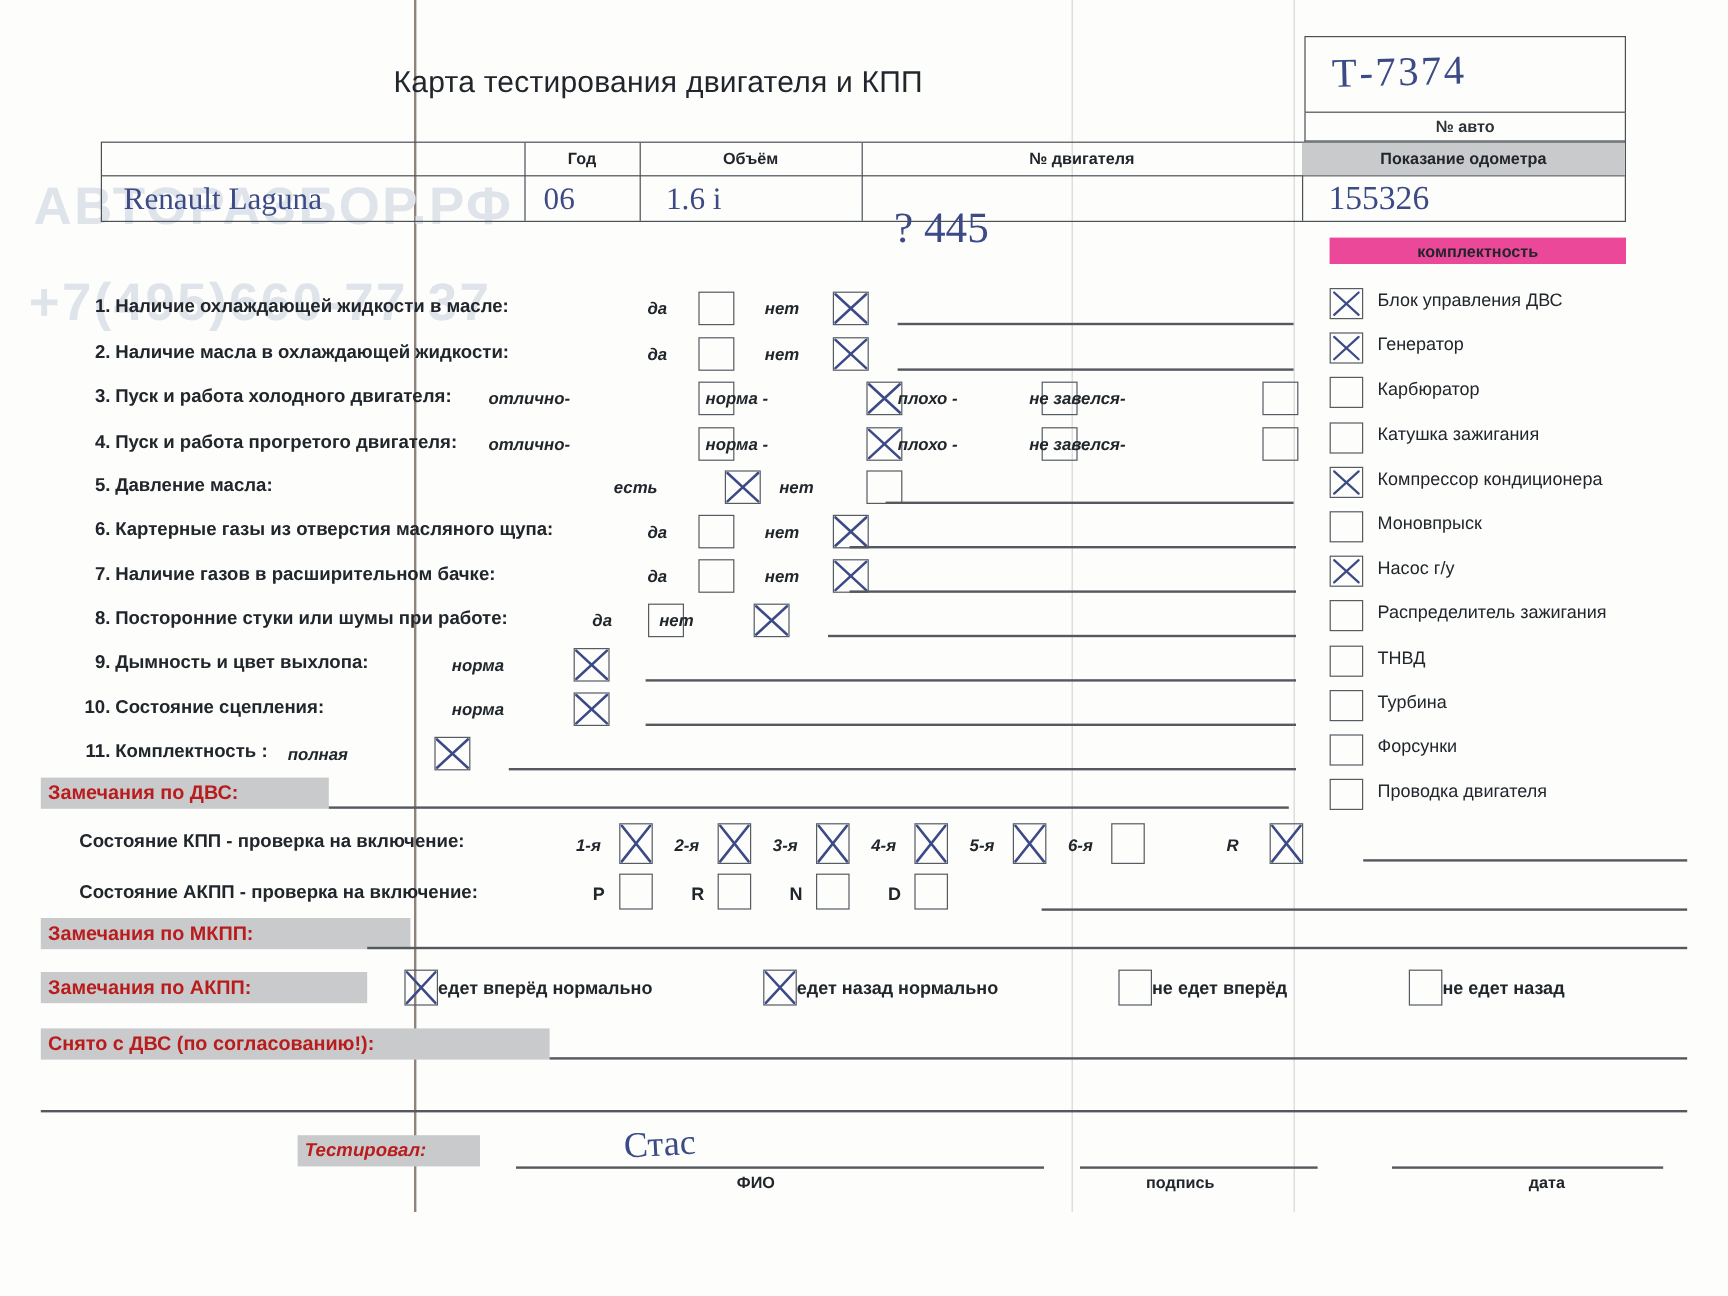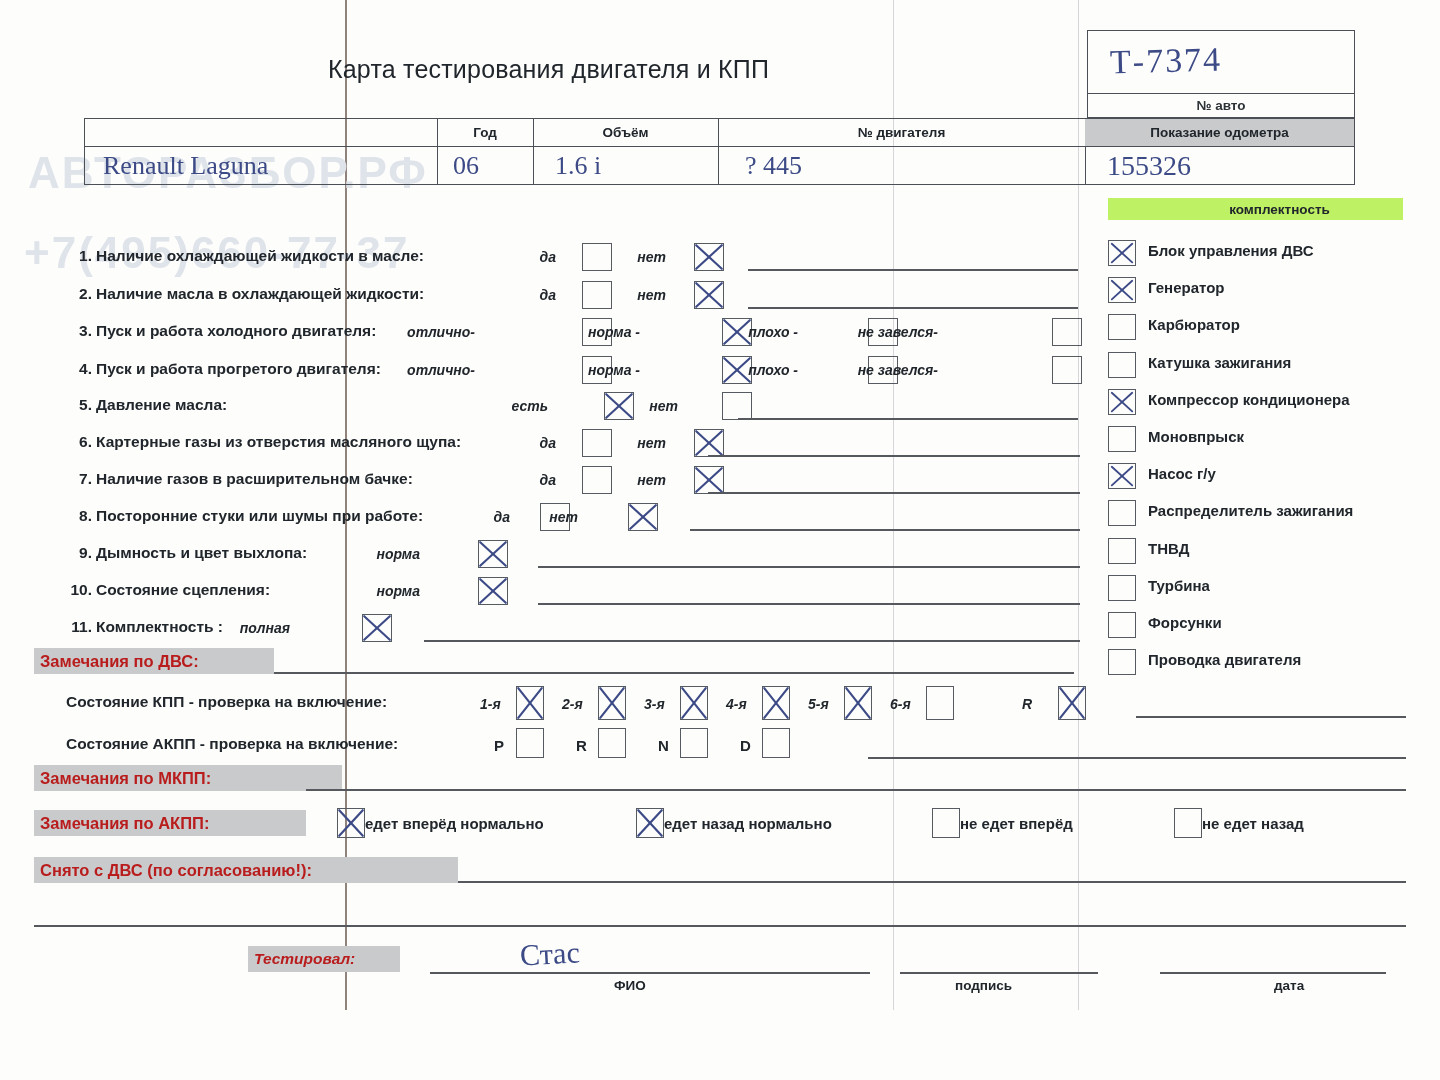"? 445" div.cellval { font-size: 26px -> 36px; margin-top: none -> 24px }
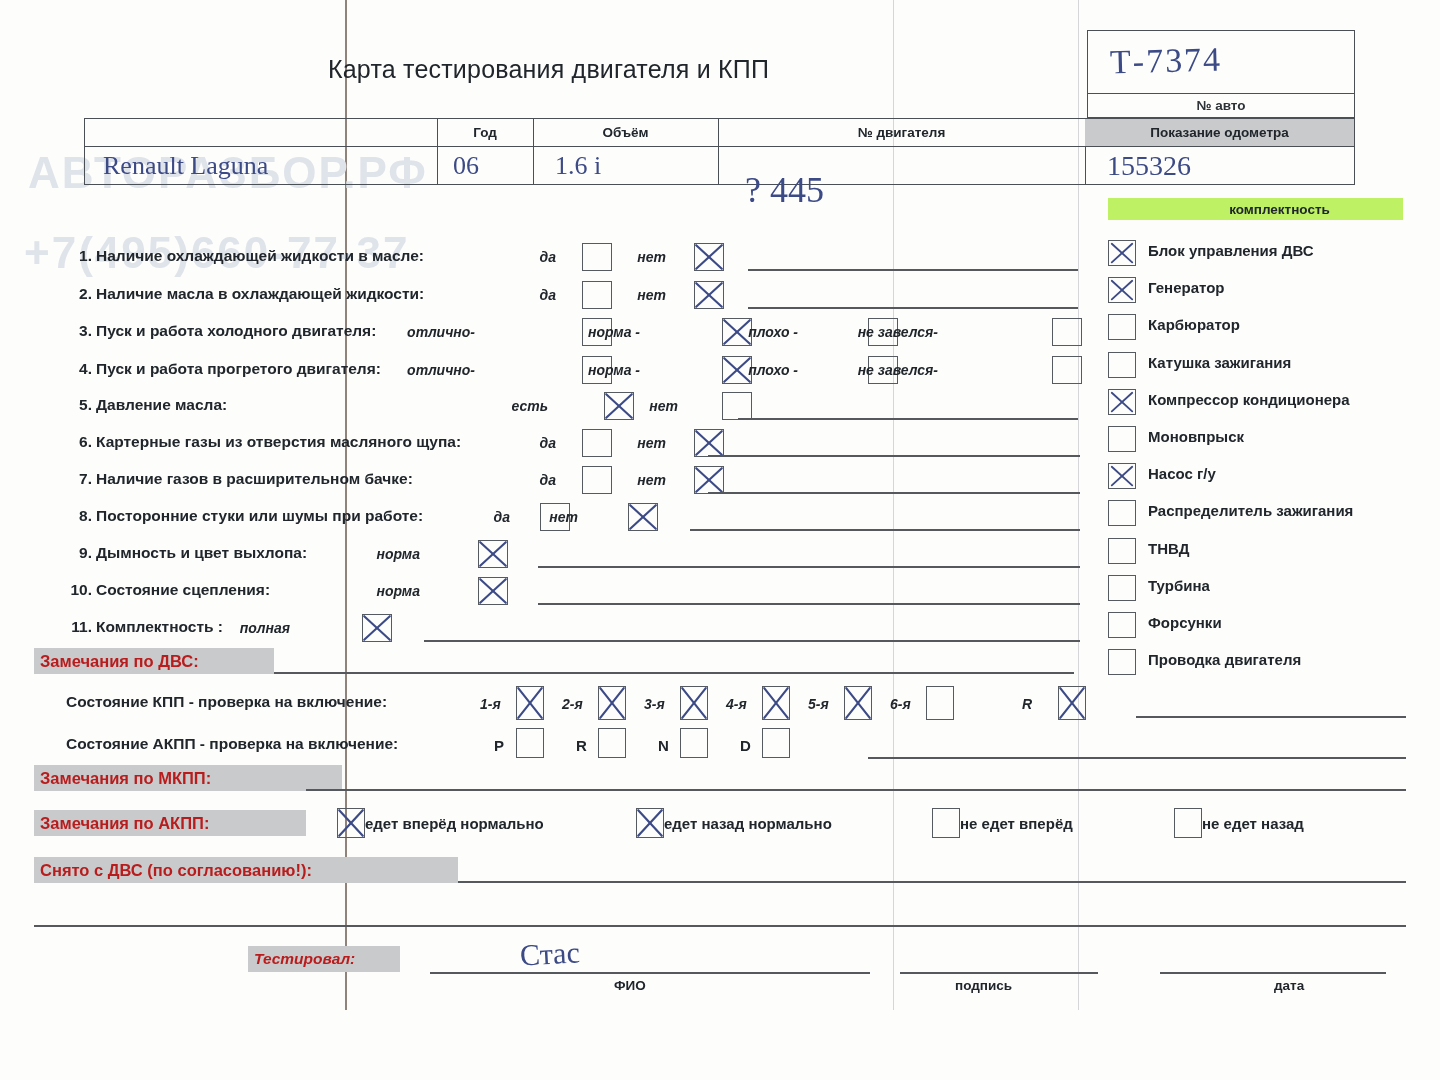"комплектность" .kompl-head { background: #bef264 -> #ec4899; padding-left: 48px -> none }
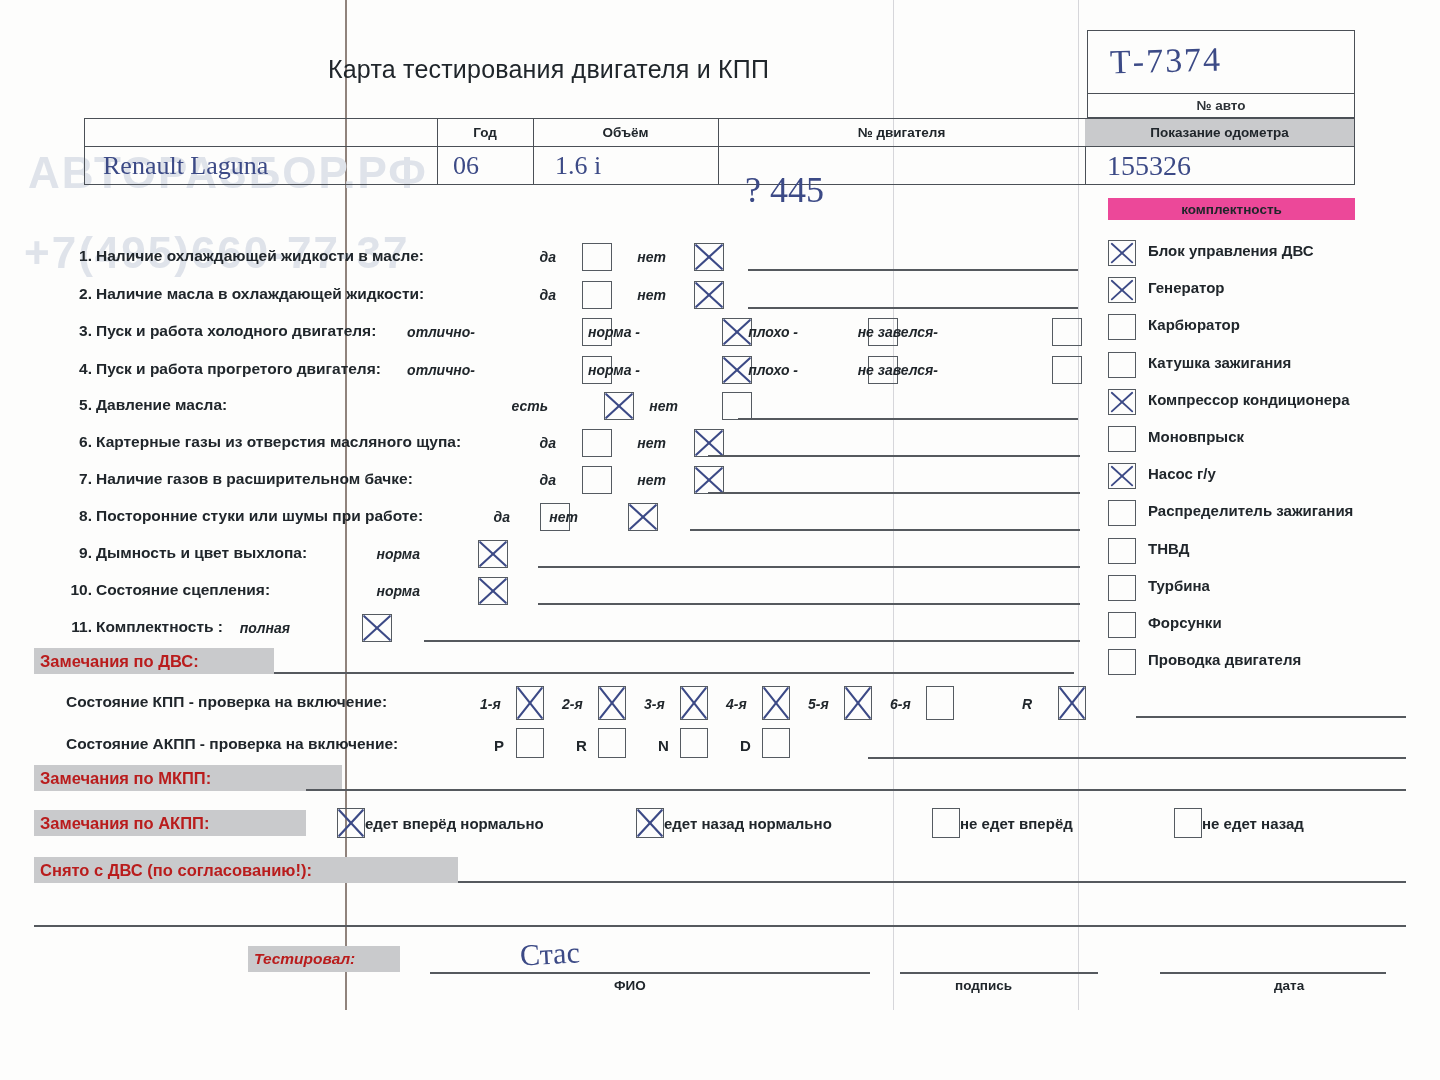"Блок управления ДВС" .kitem .klabel { font-weight: bold -> normal }
